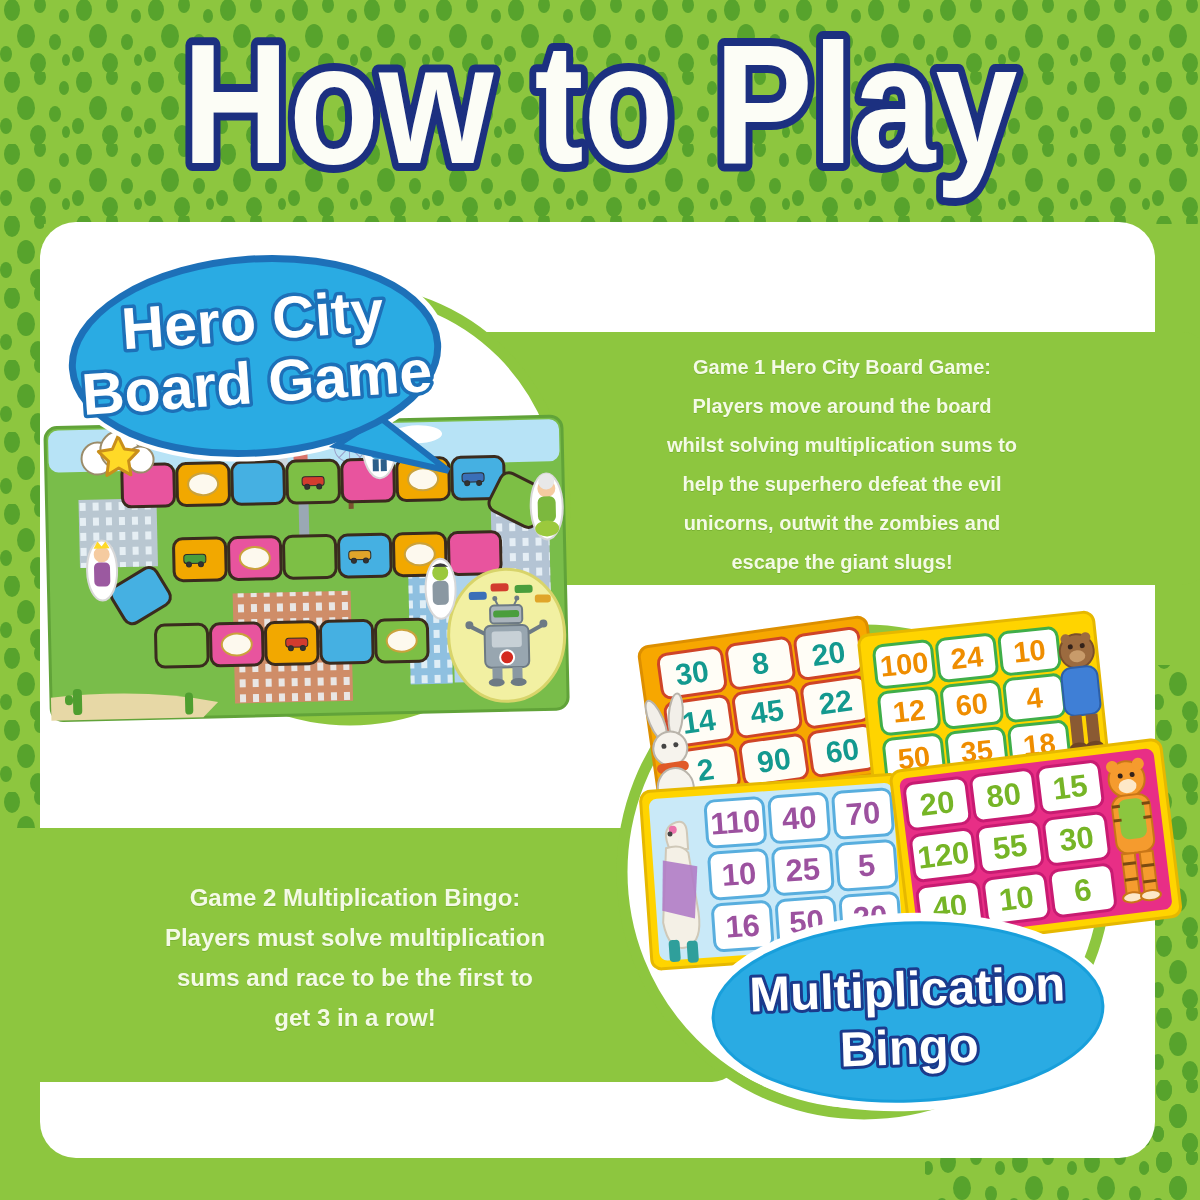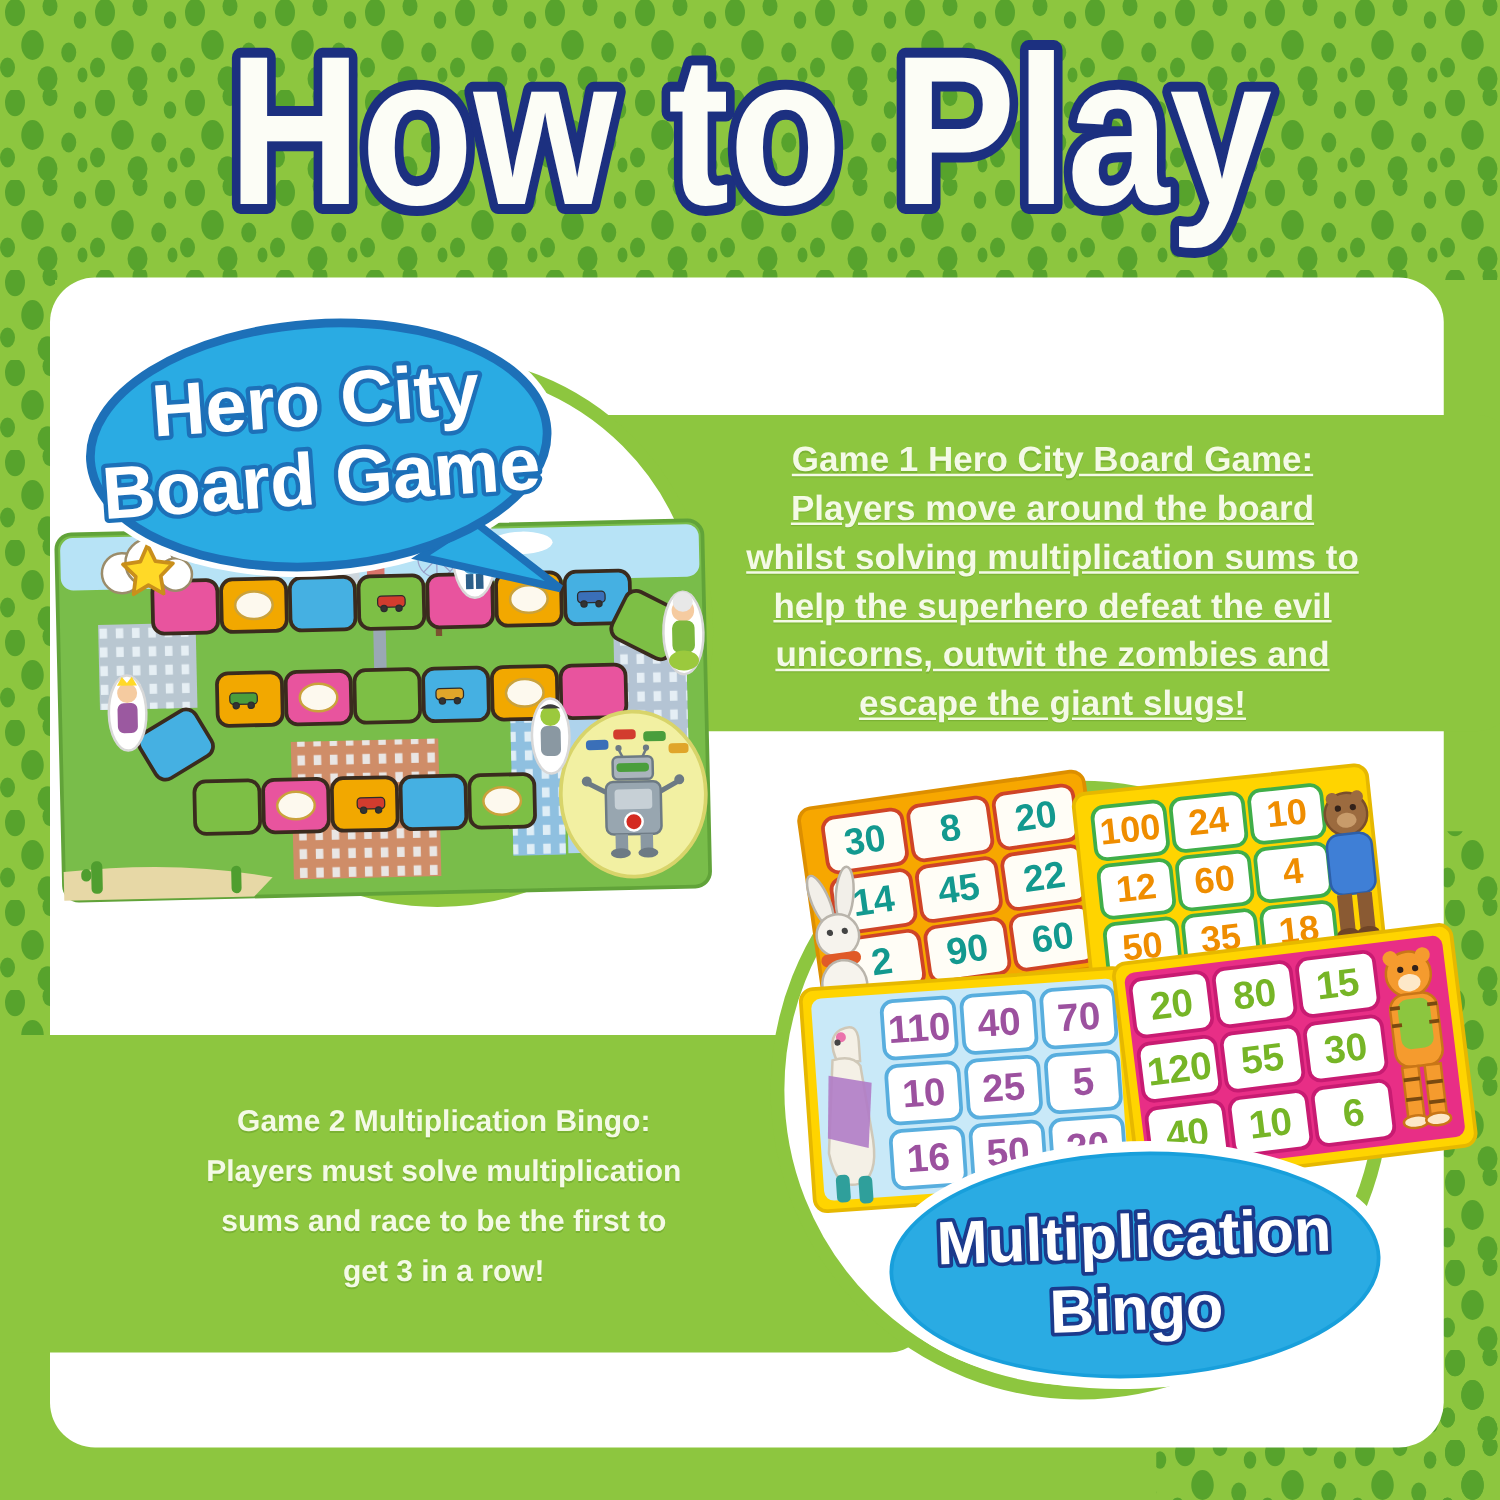"Game 1 Hero City Board" .desc1 { font-size: 28px -> 20px; text-decoration: underline -> none }
